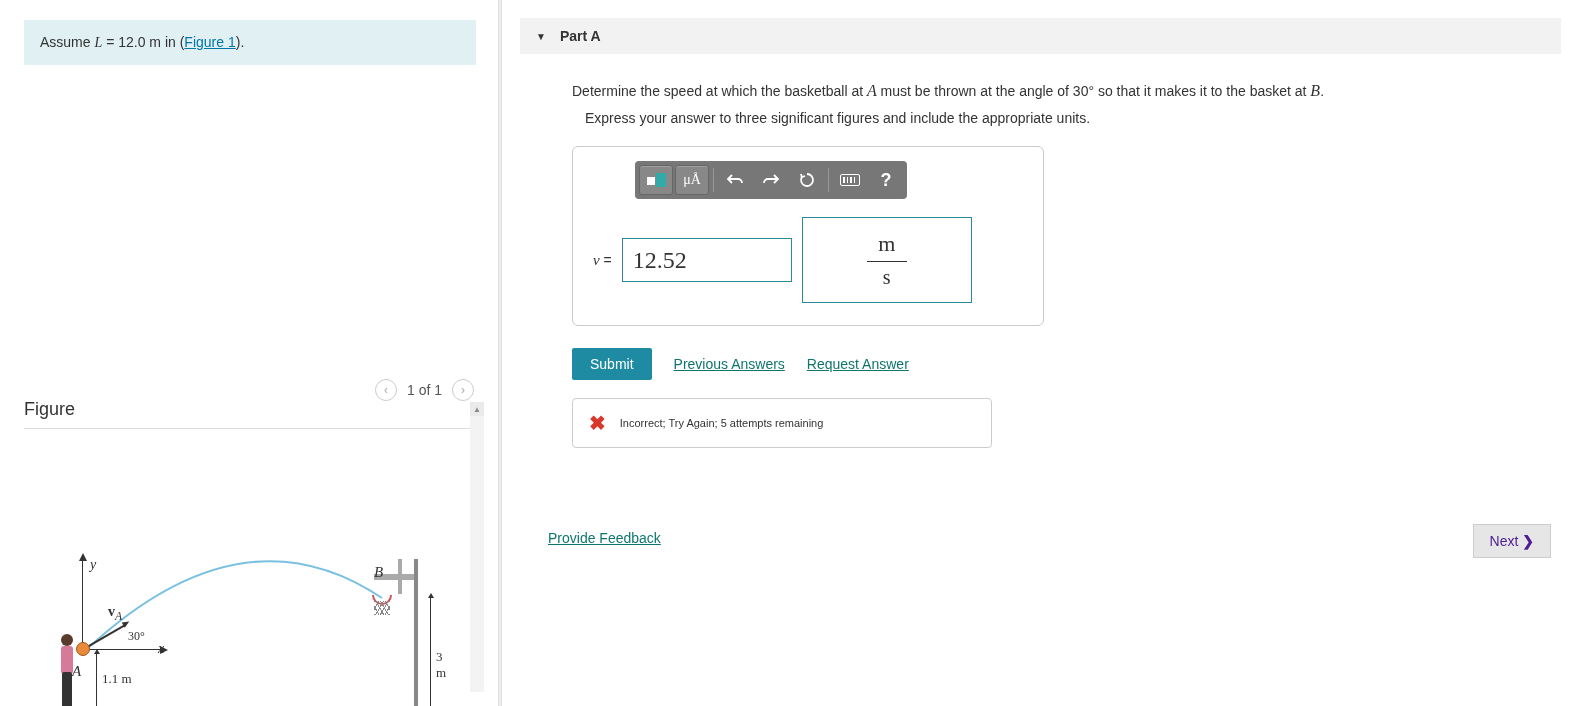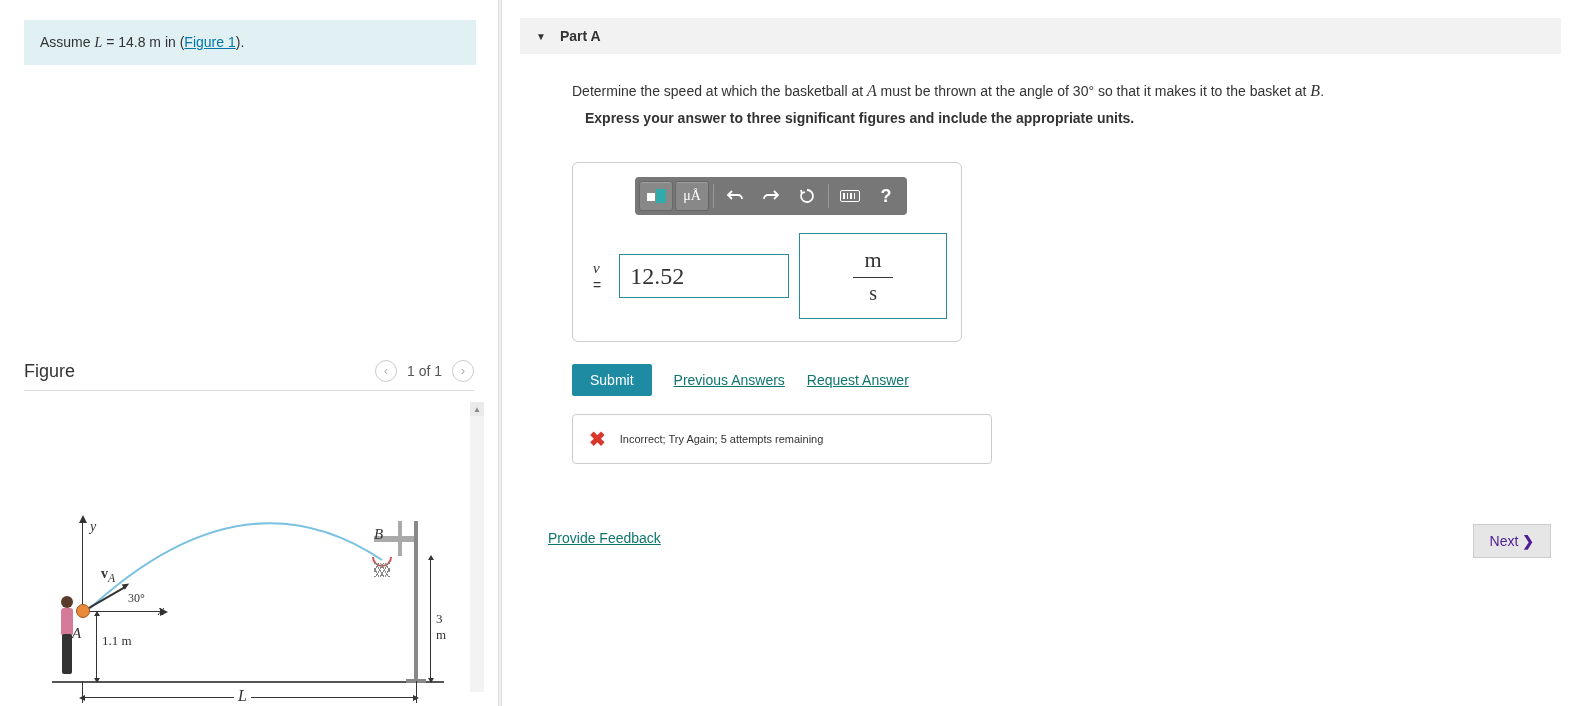"= 14.8 m in (" span { text: 14.8 -> 12.0 }
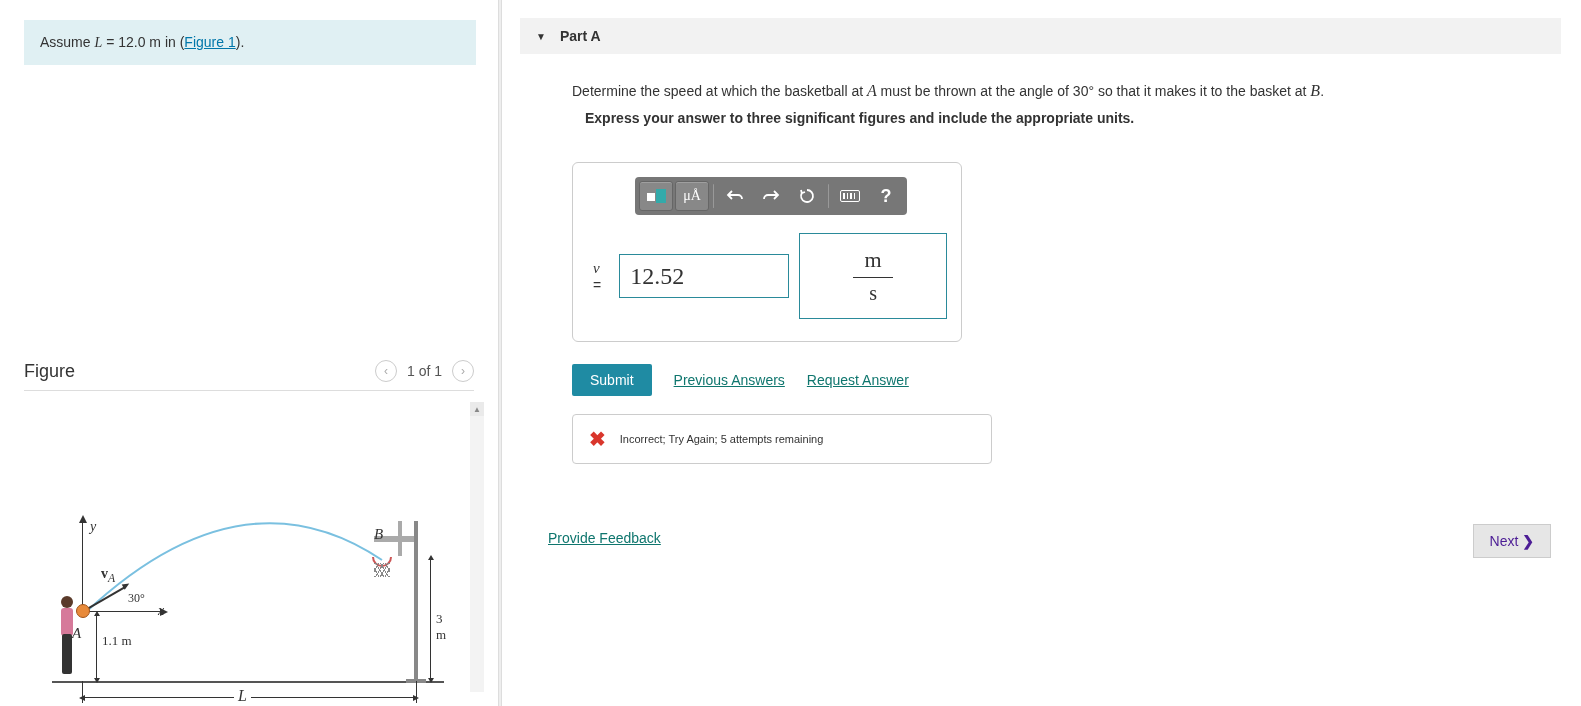"Express your answer to three" .q-instr { font-weight: bold -> normal; margin-bottom: 36px -> 20px }
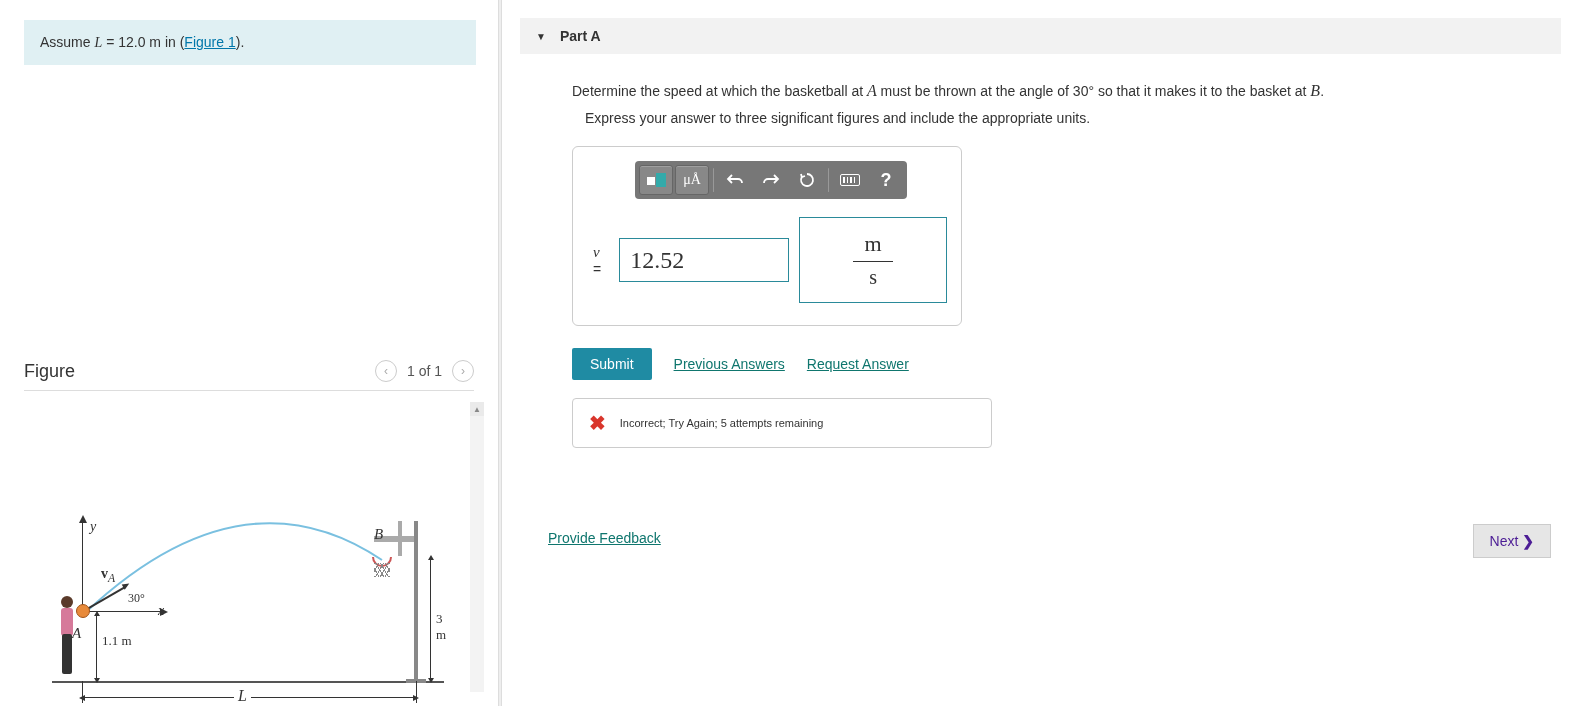"μÅ" .answer-box { width: 390px -> 472px }
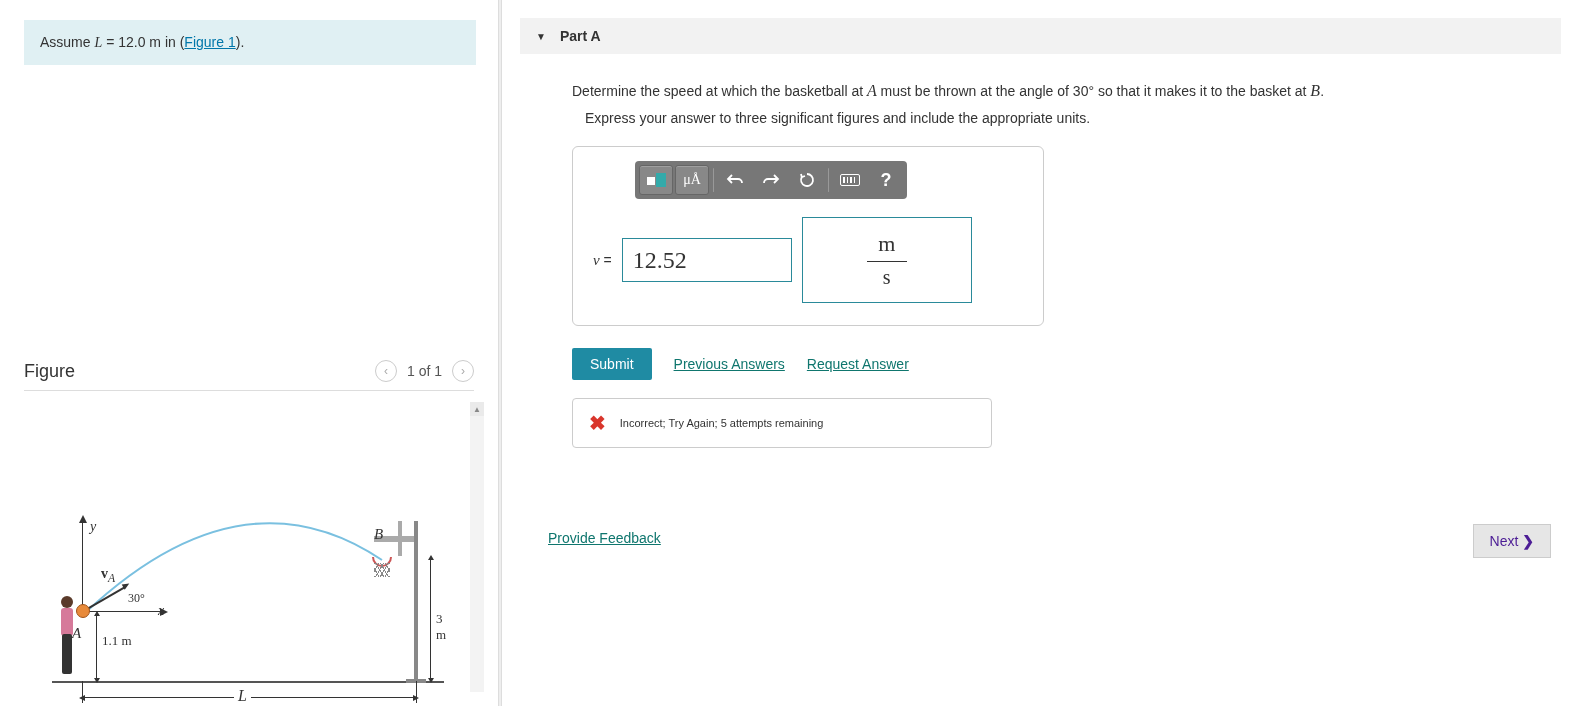"Figure" .figure-title { margin-top: none -> 39px }
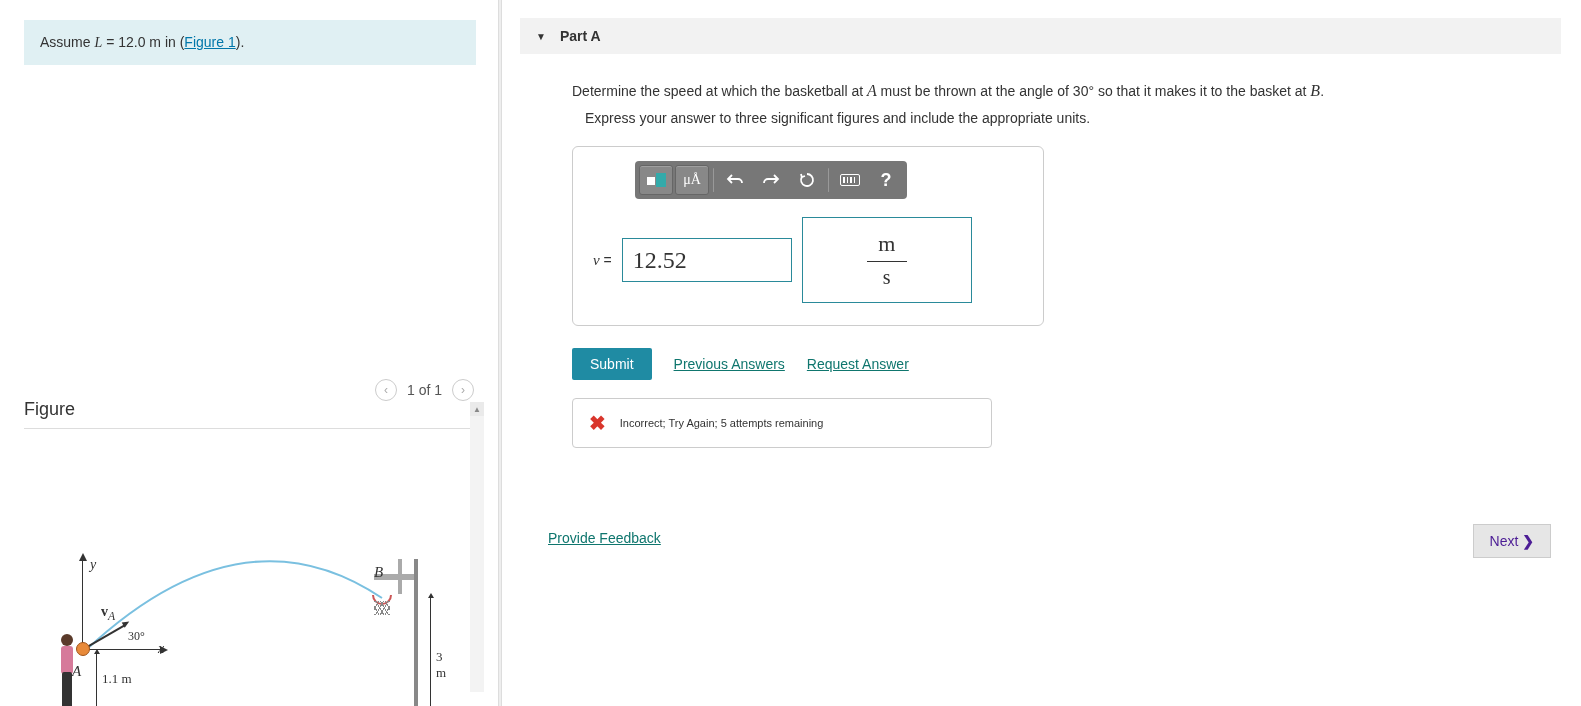"vA" .vA-label { left: 77px -> 84px }
